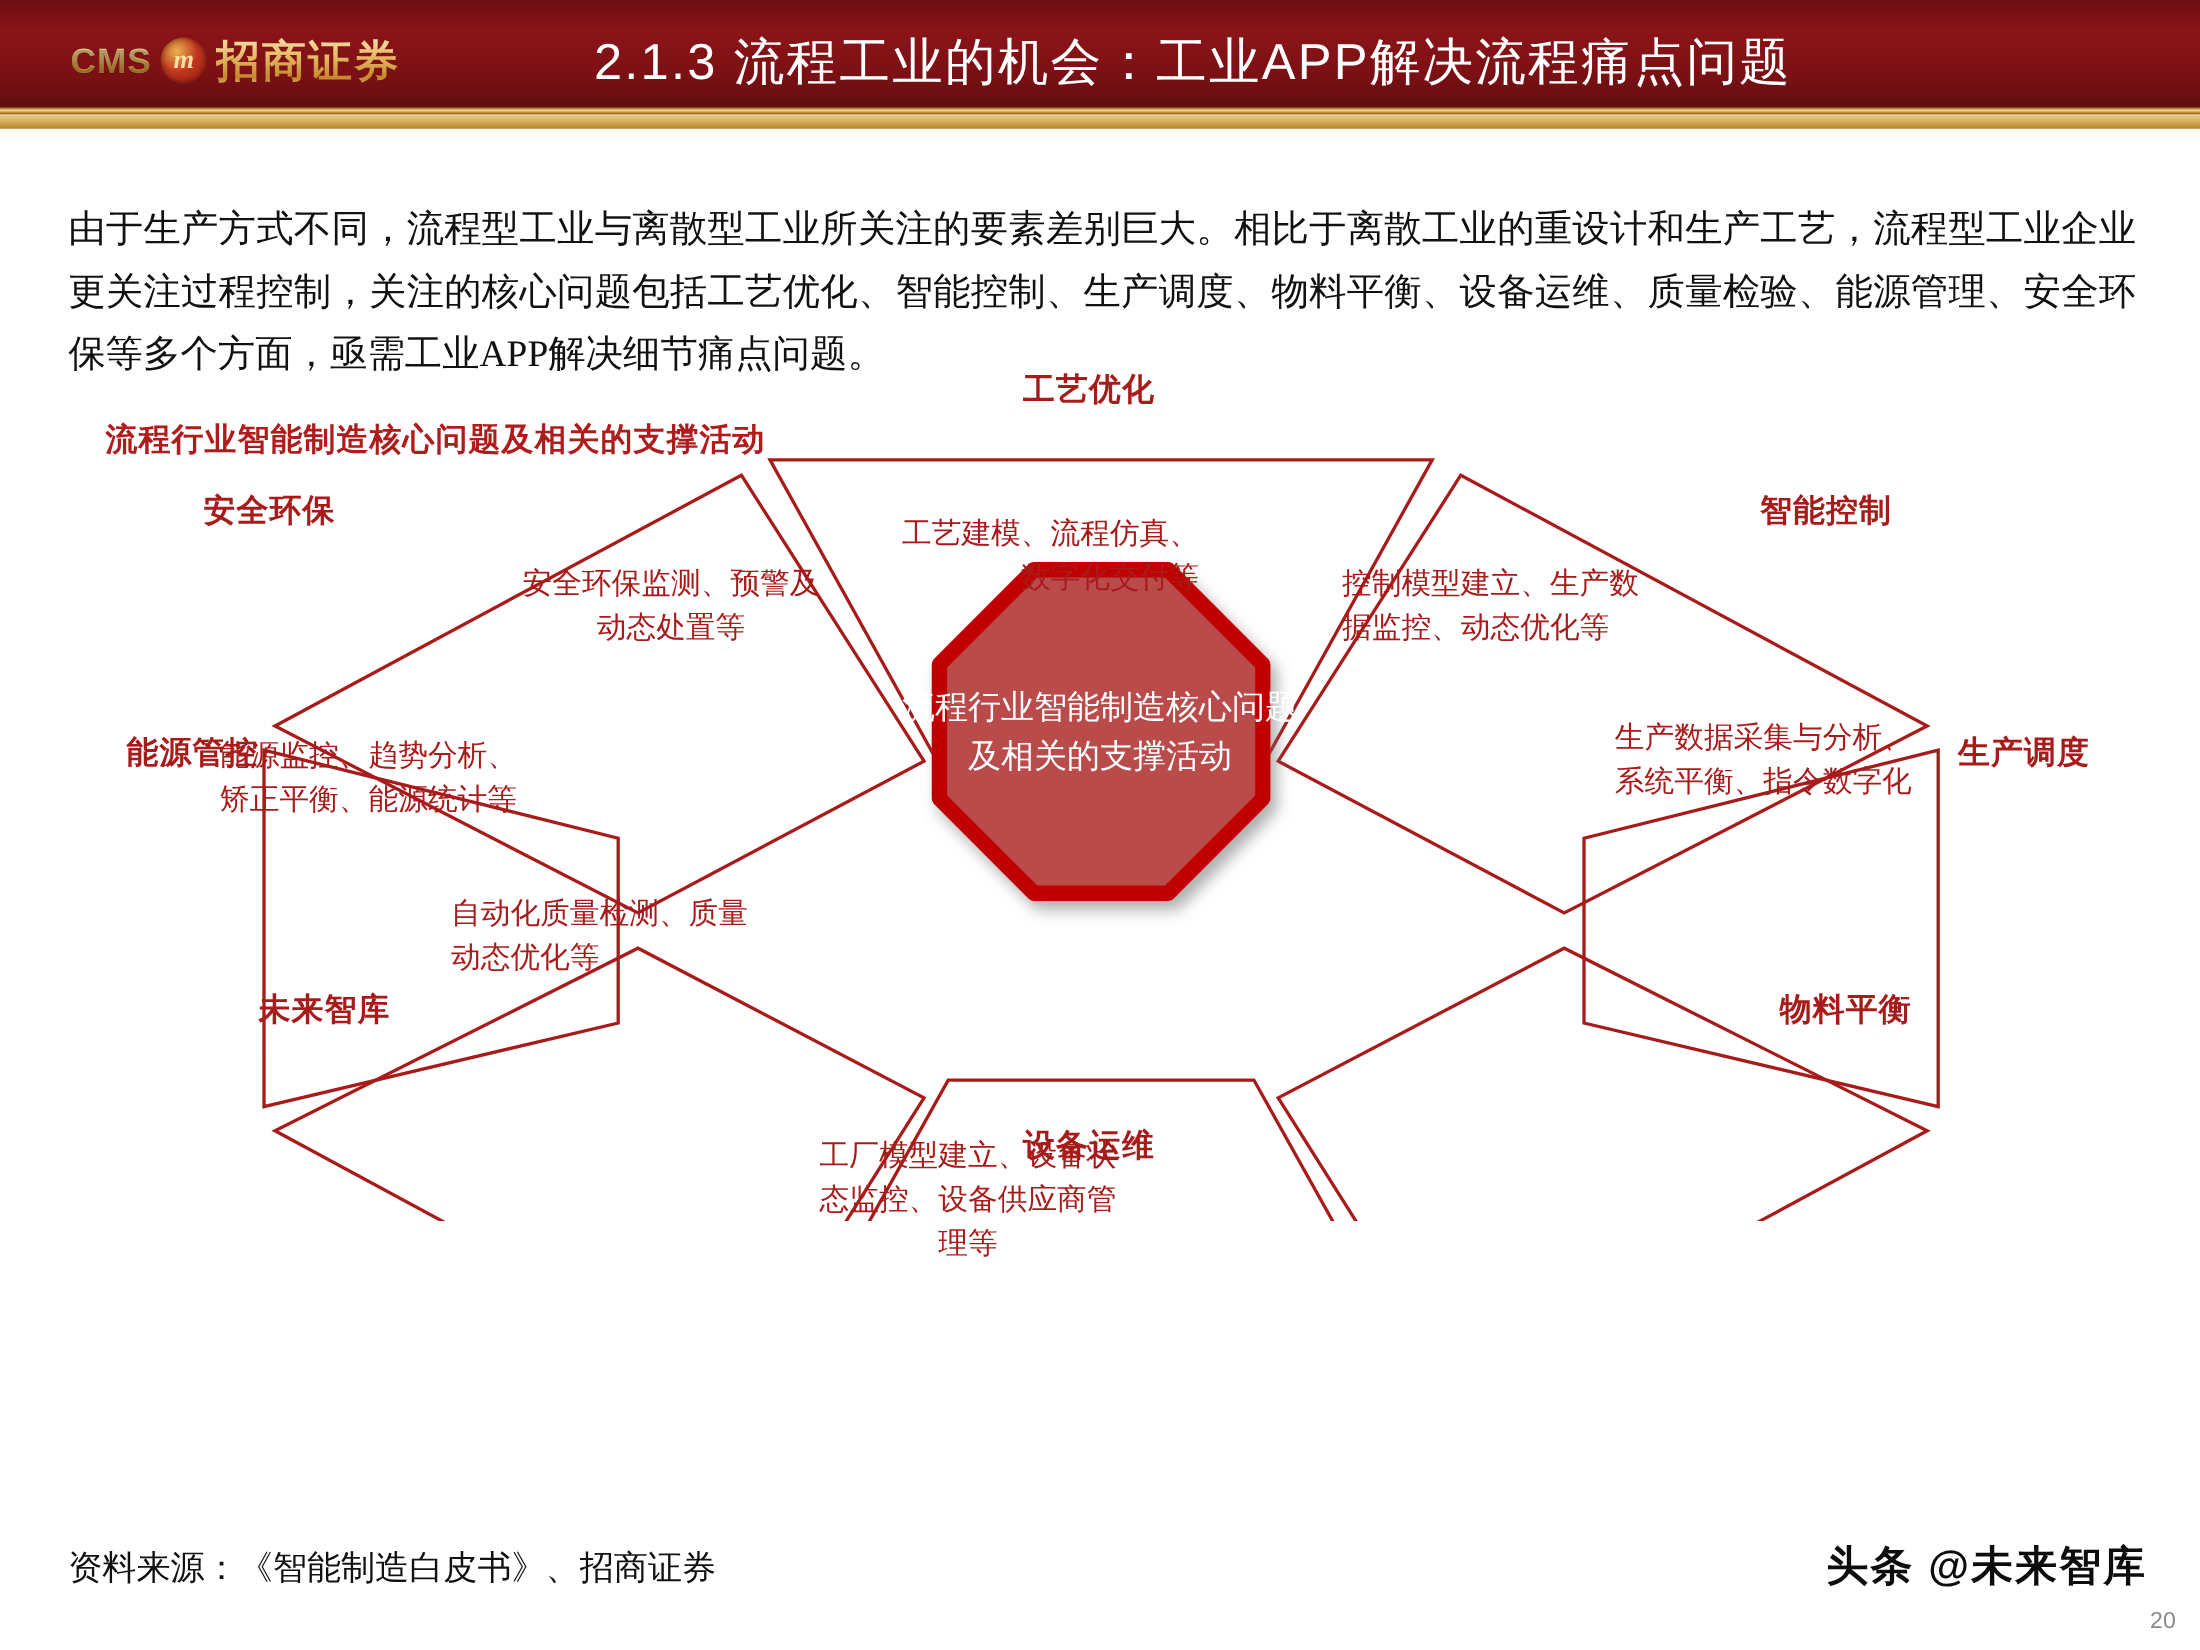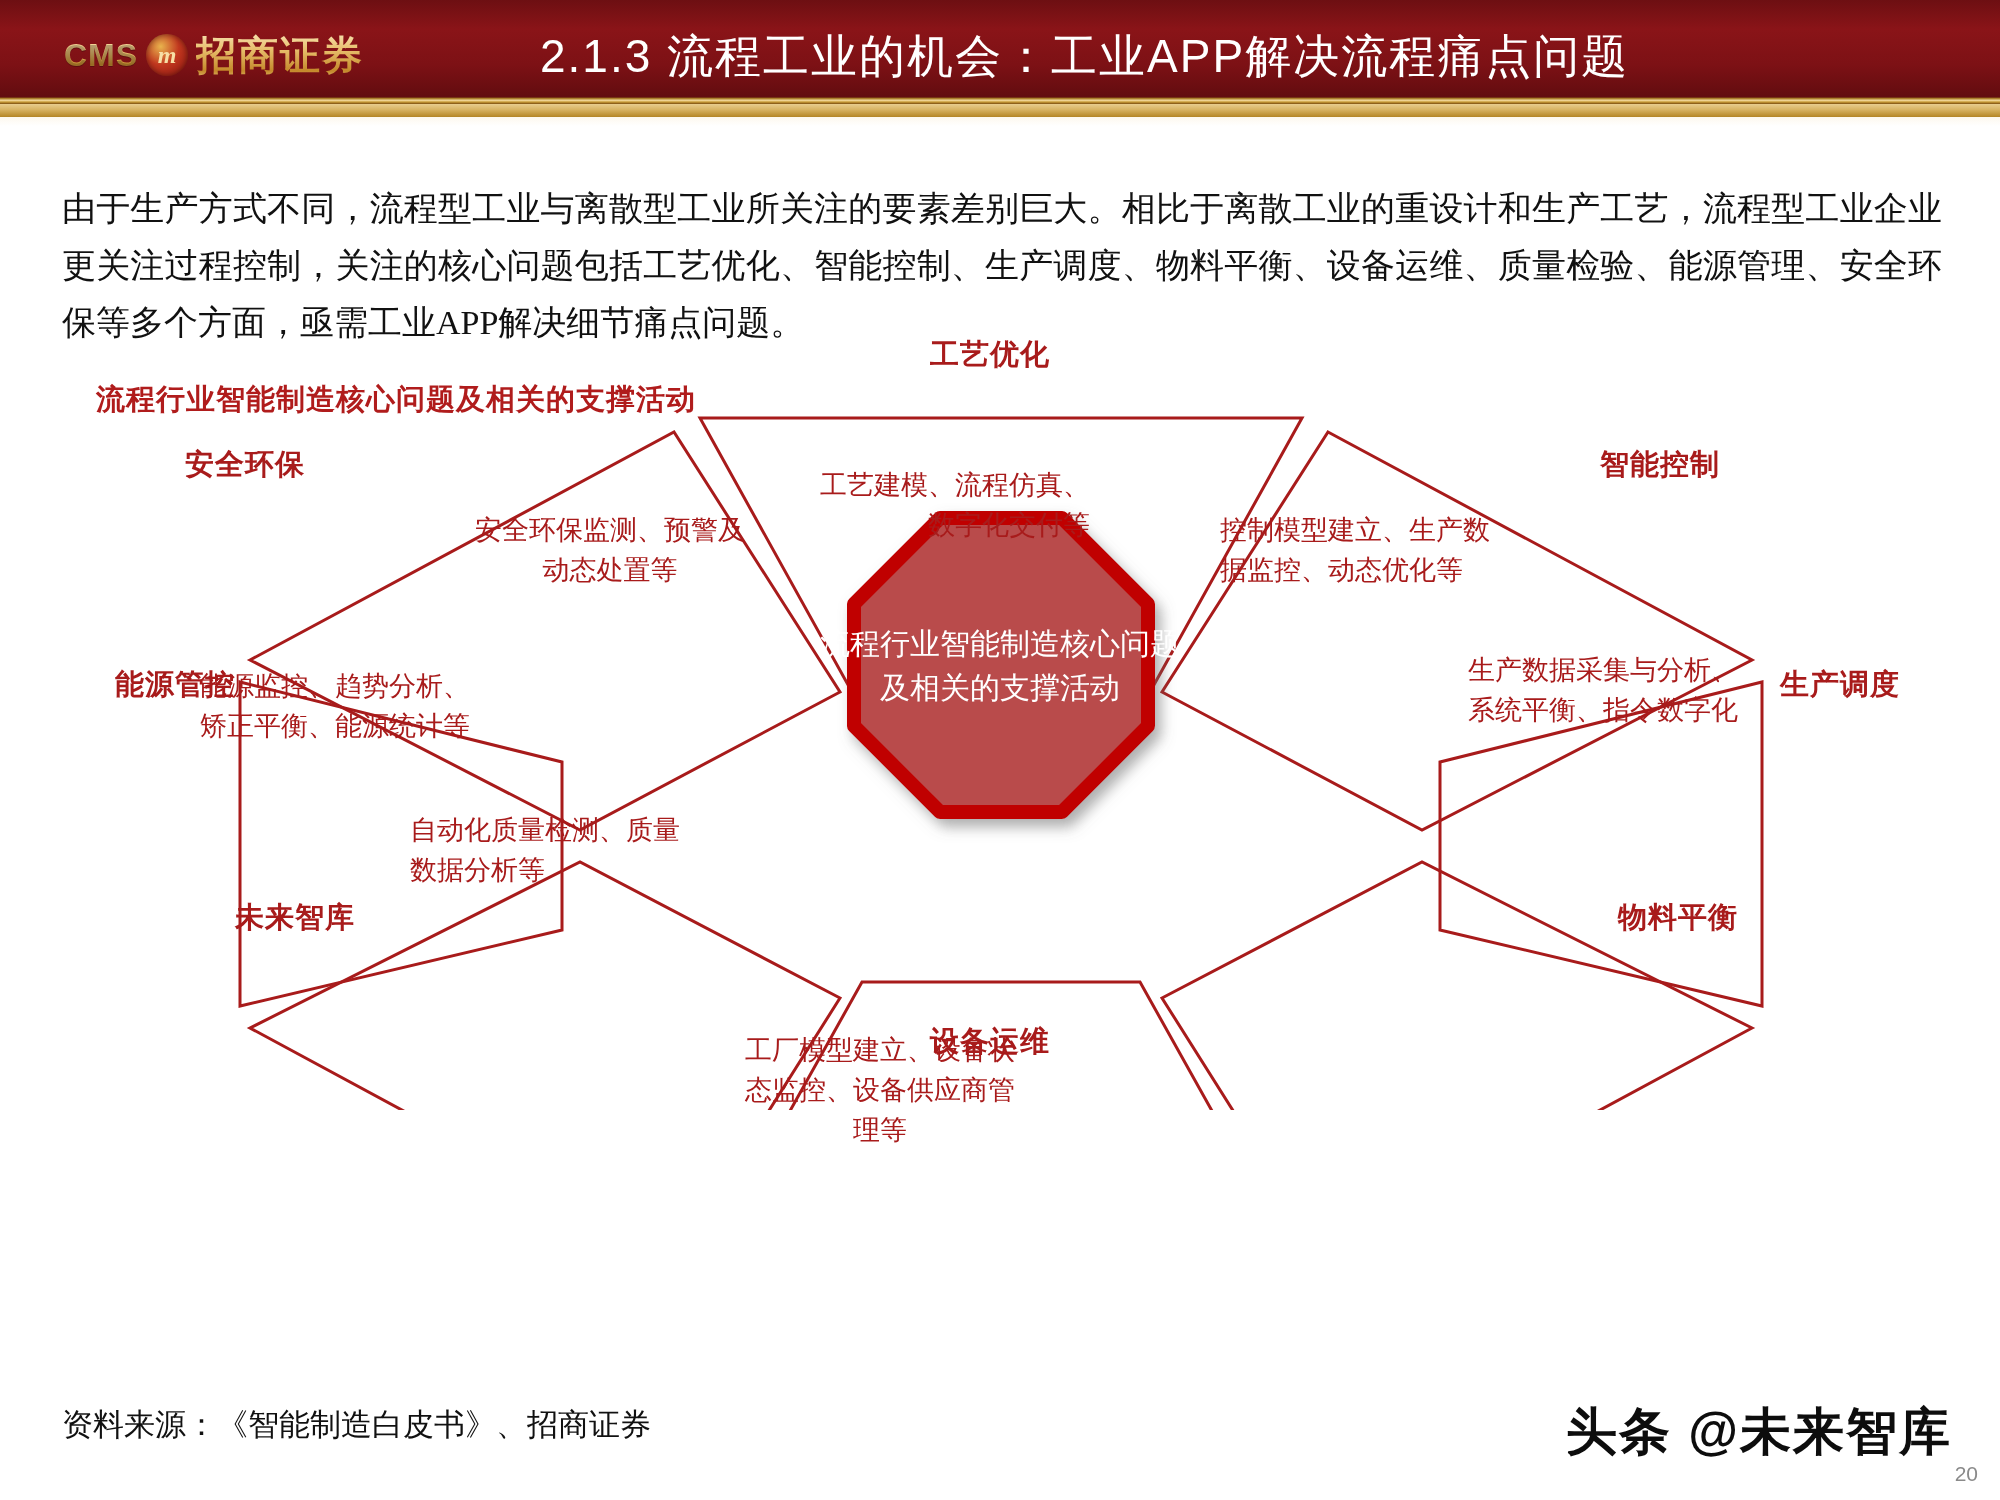"自动化质量检测、质量" div.petal-text { text: 数据分析 -> 动态优化 }
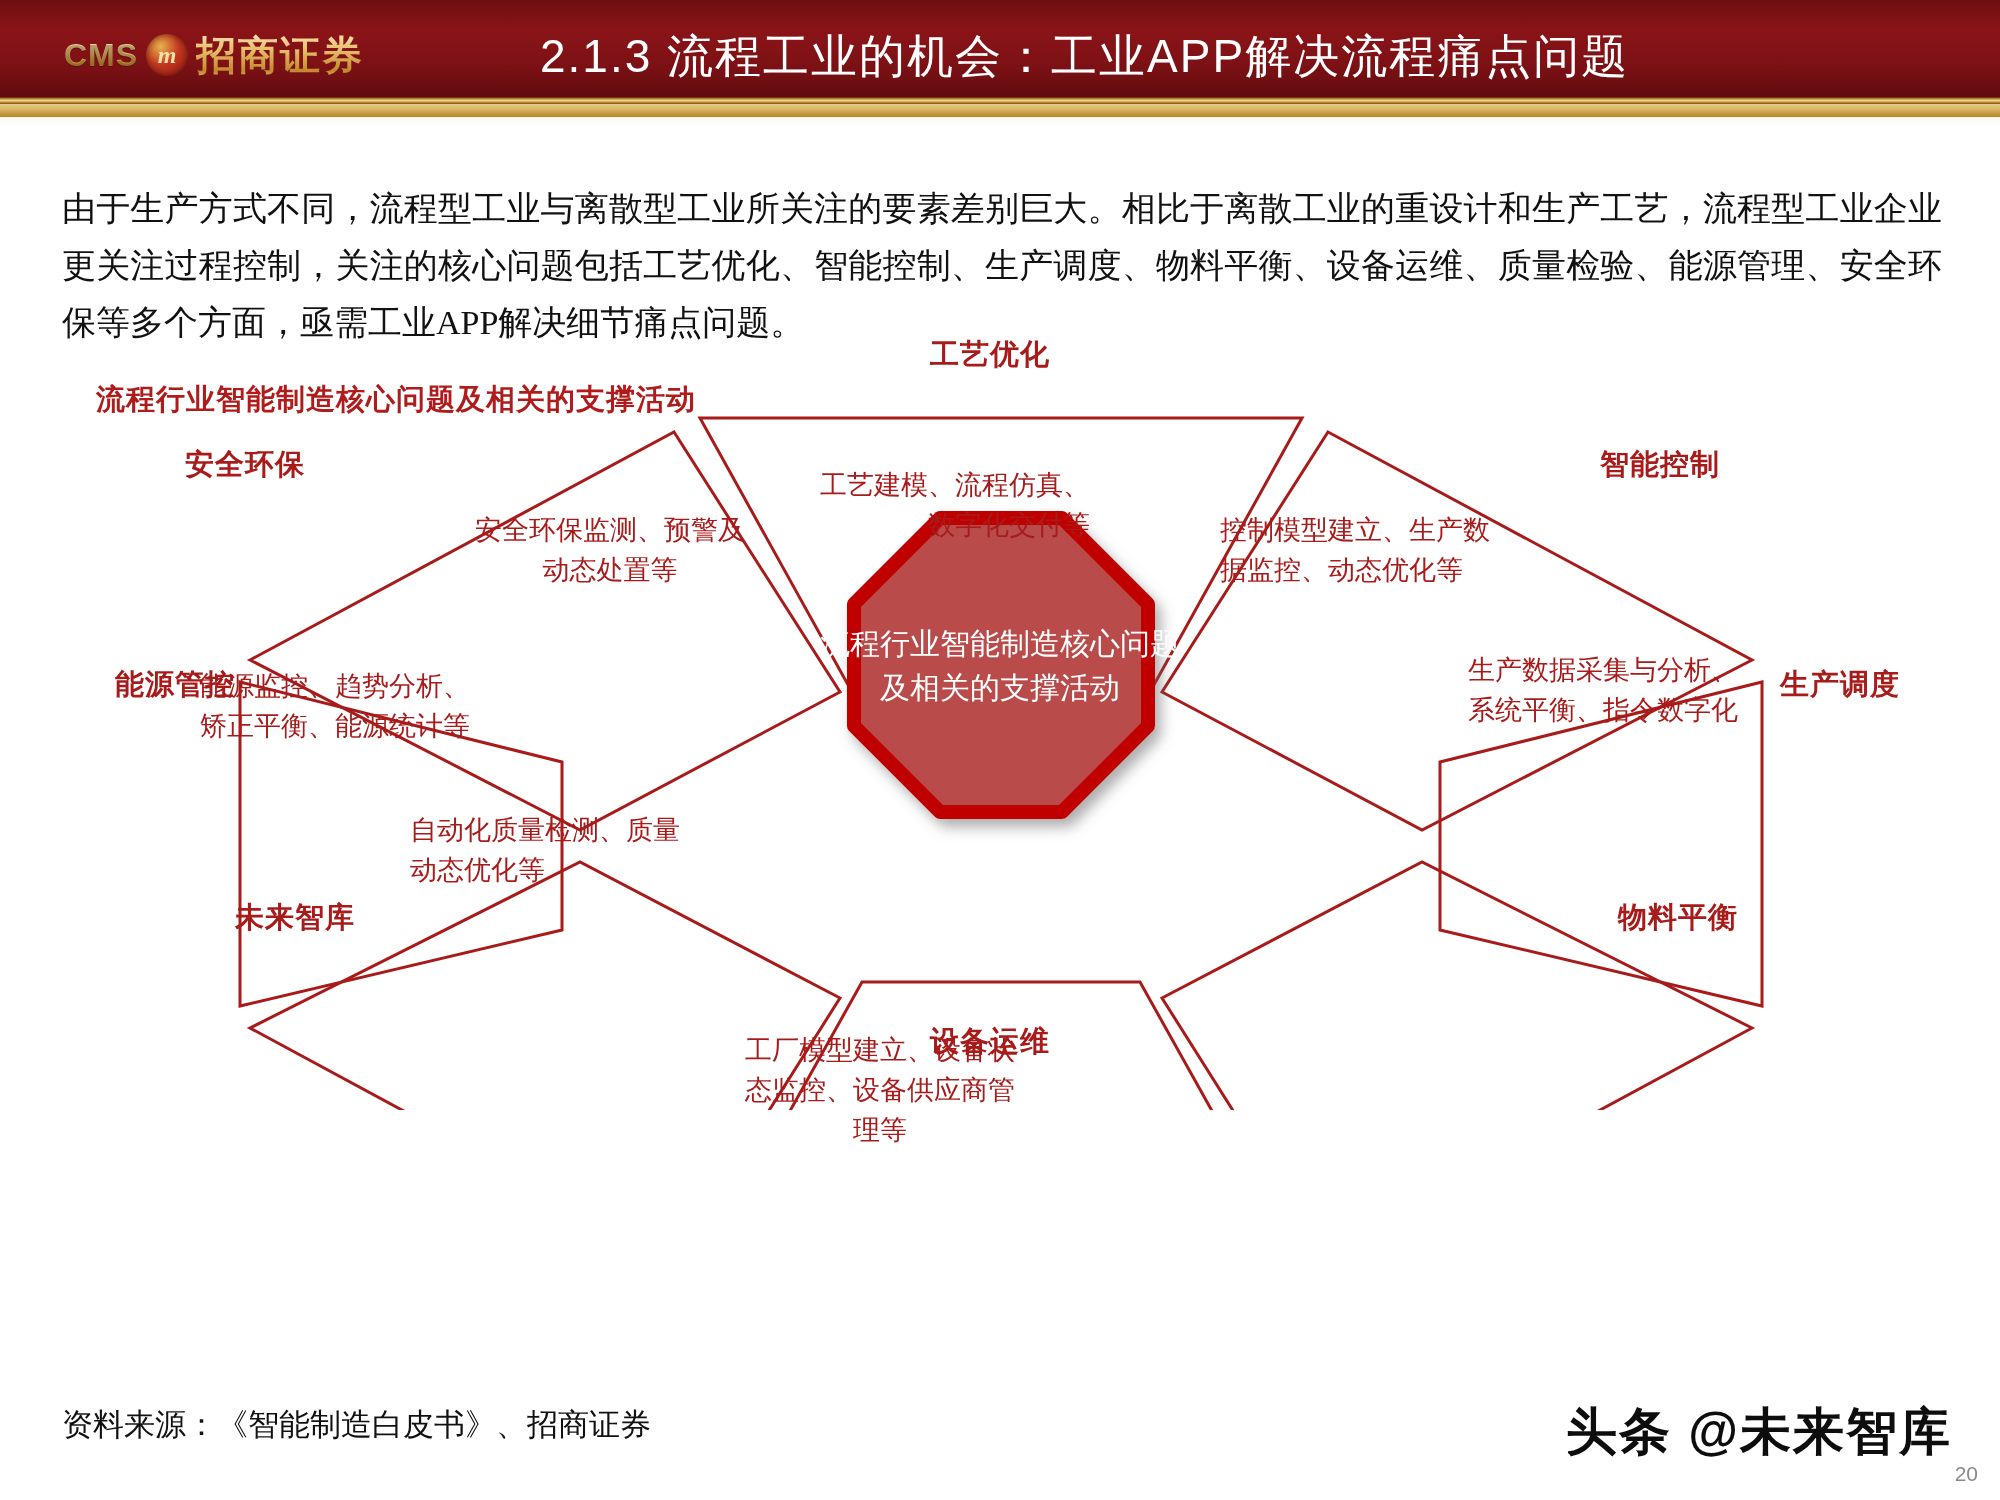"头条 @未来智库" .watermark { font-size: 51px -> 38px }
